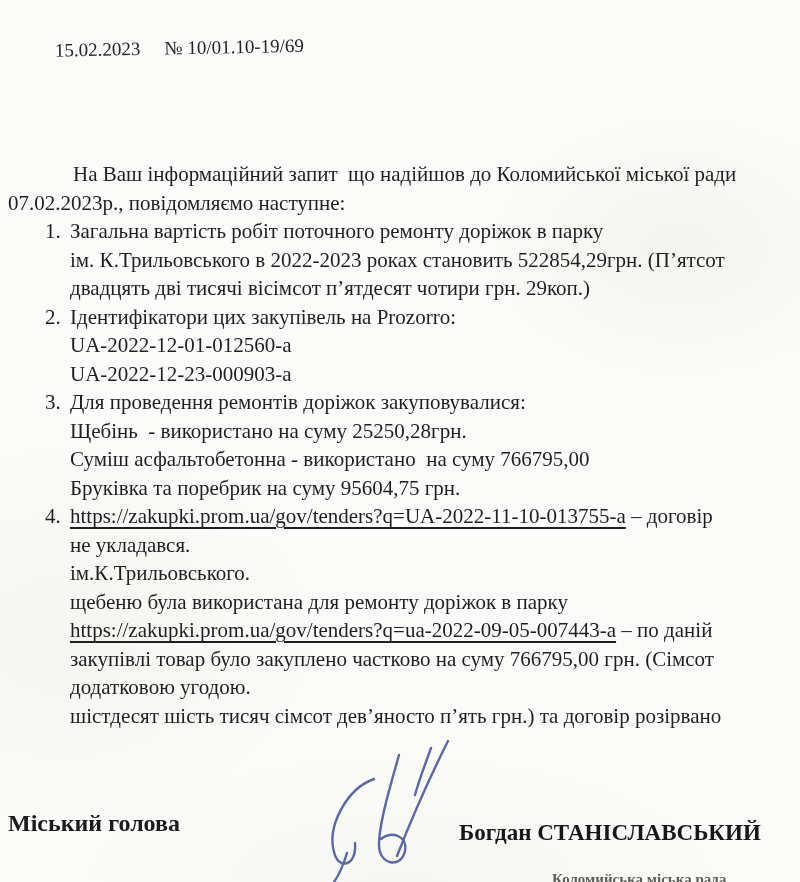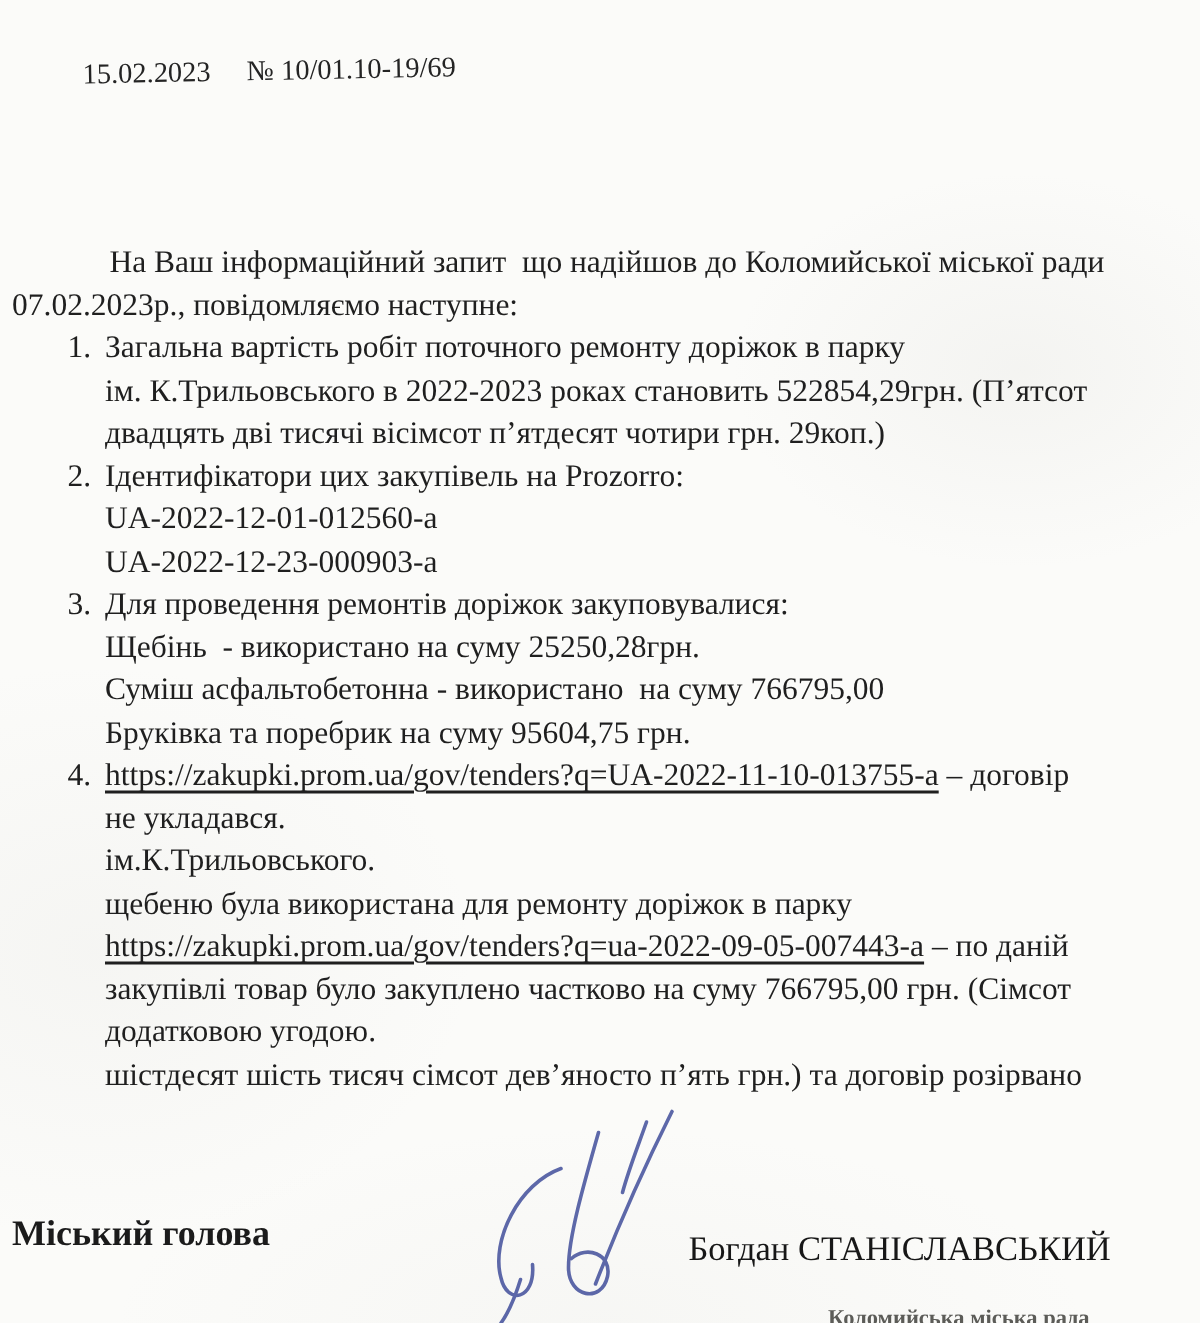"Богдан СТАНІСЛАВСЬКИЙ" .footer-name { font-weight: normal -> bold }
